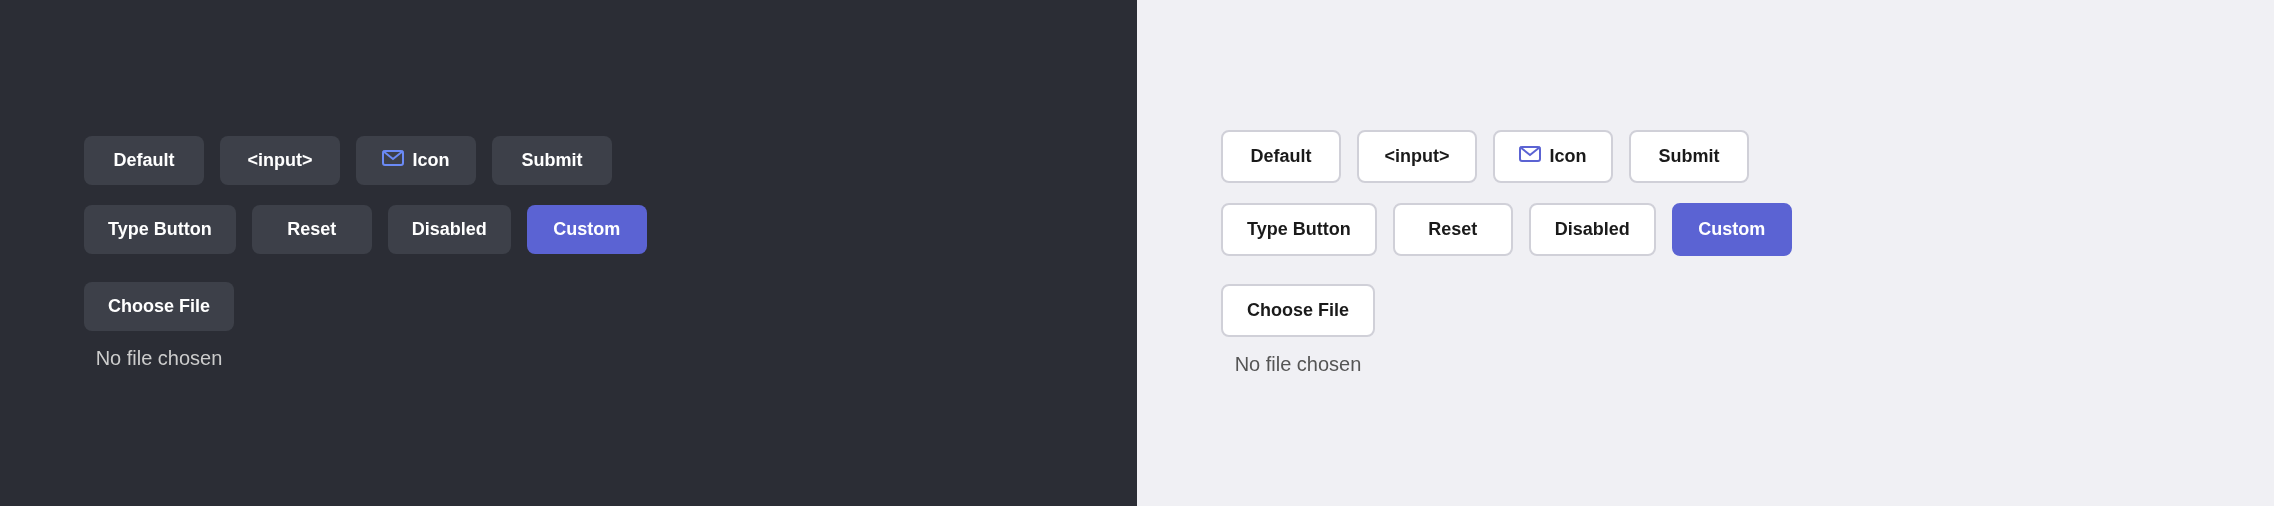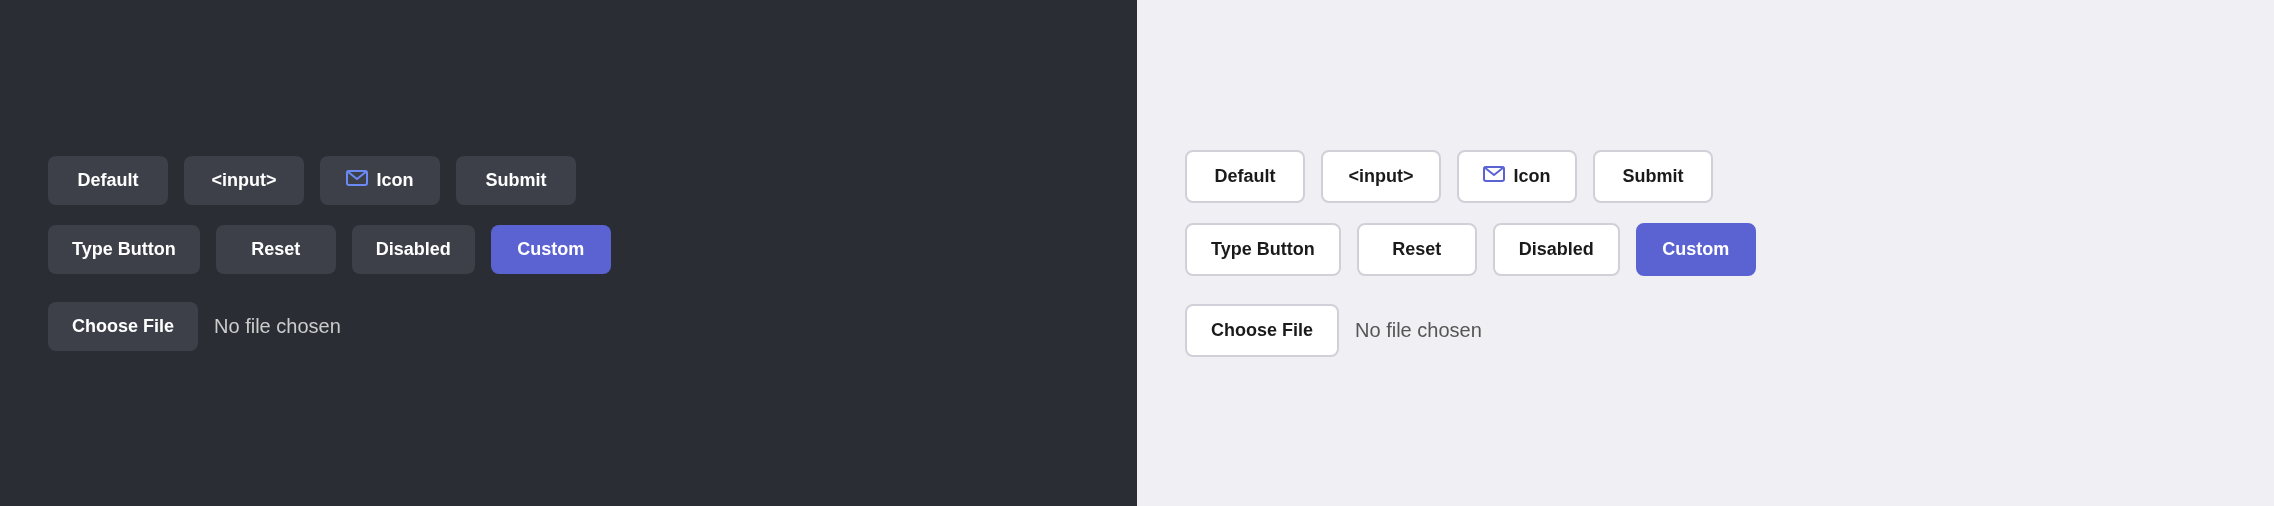"Default" .panel { padding: 40px 48px -> 40px 84px }
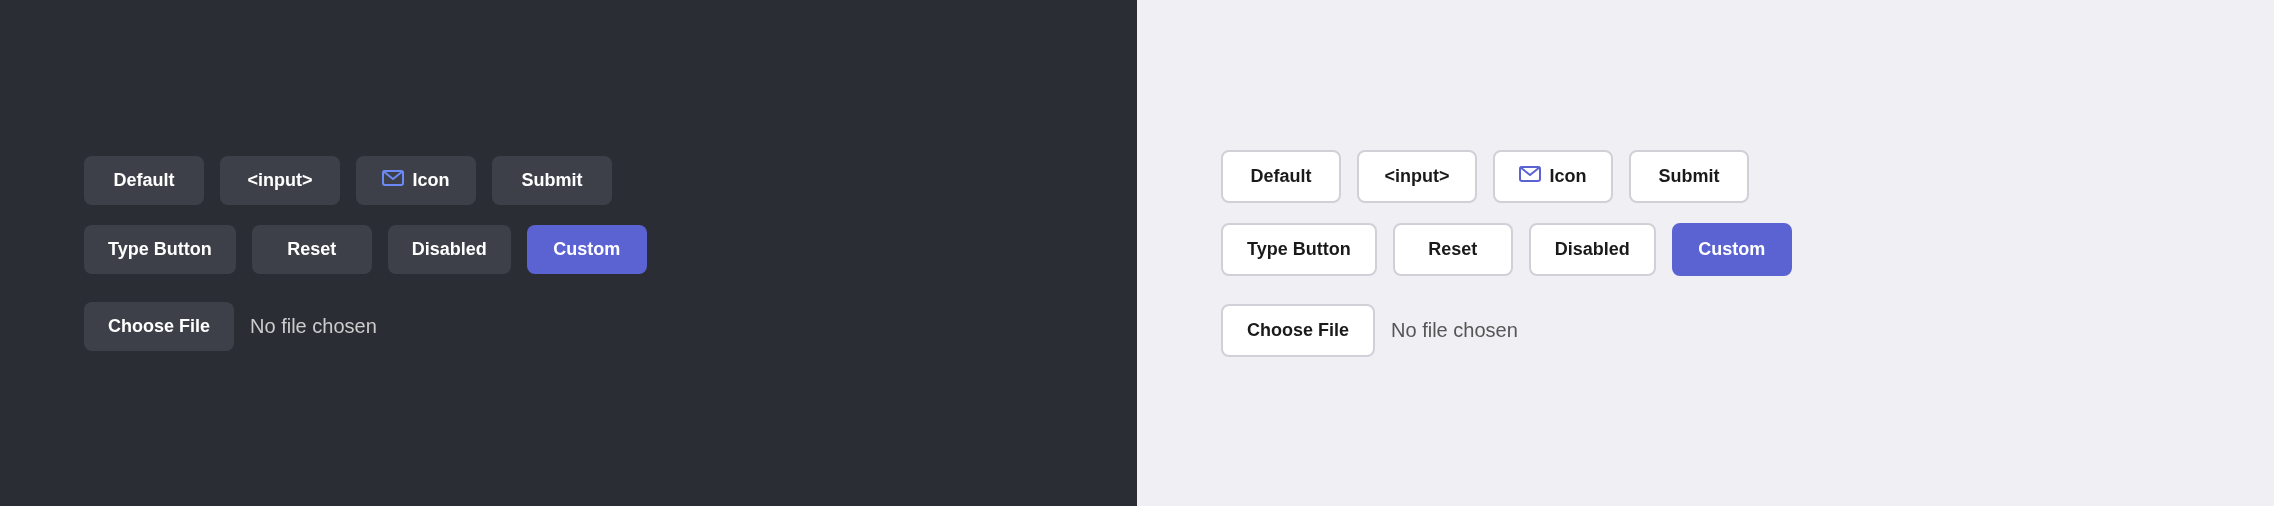"Choose File" .file-row { flex-direction: row -> column }
